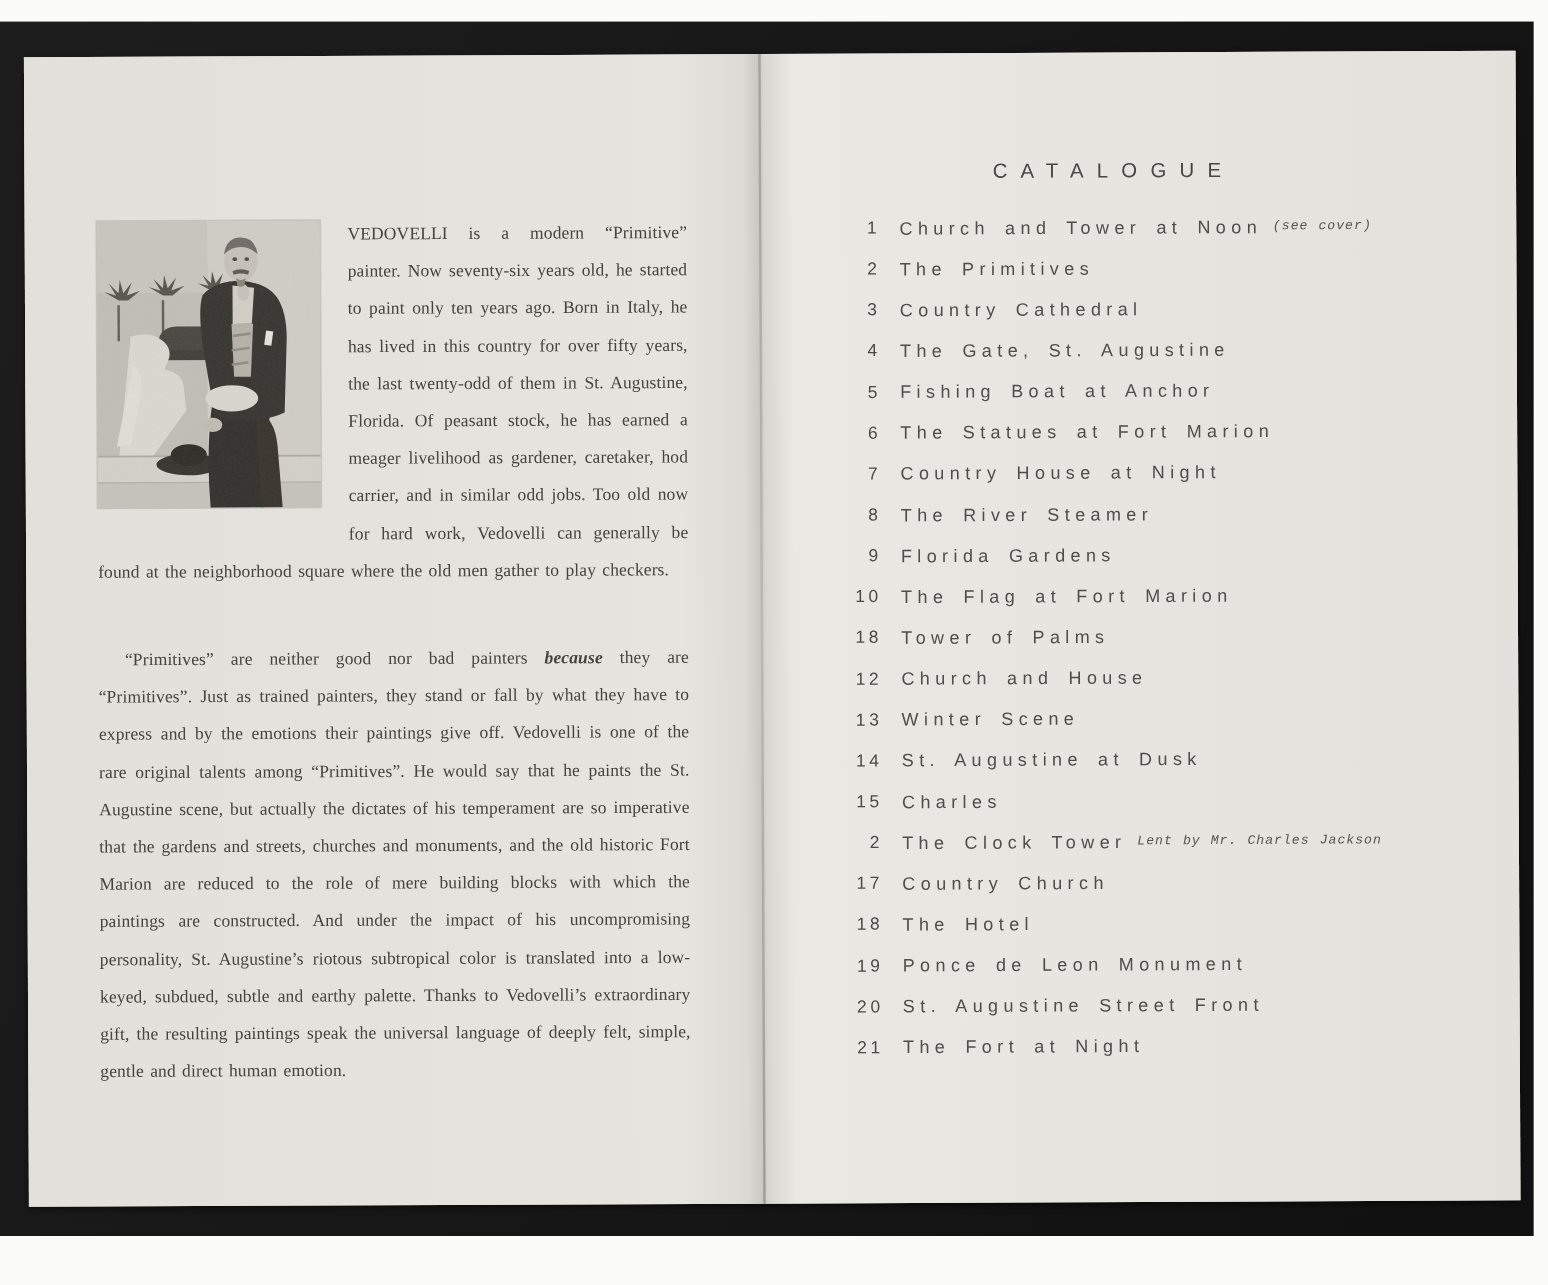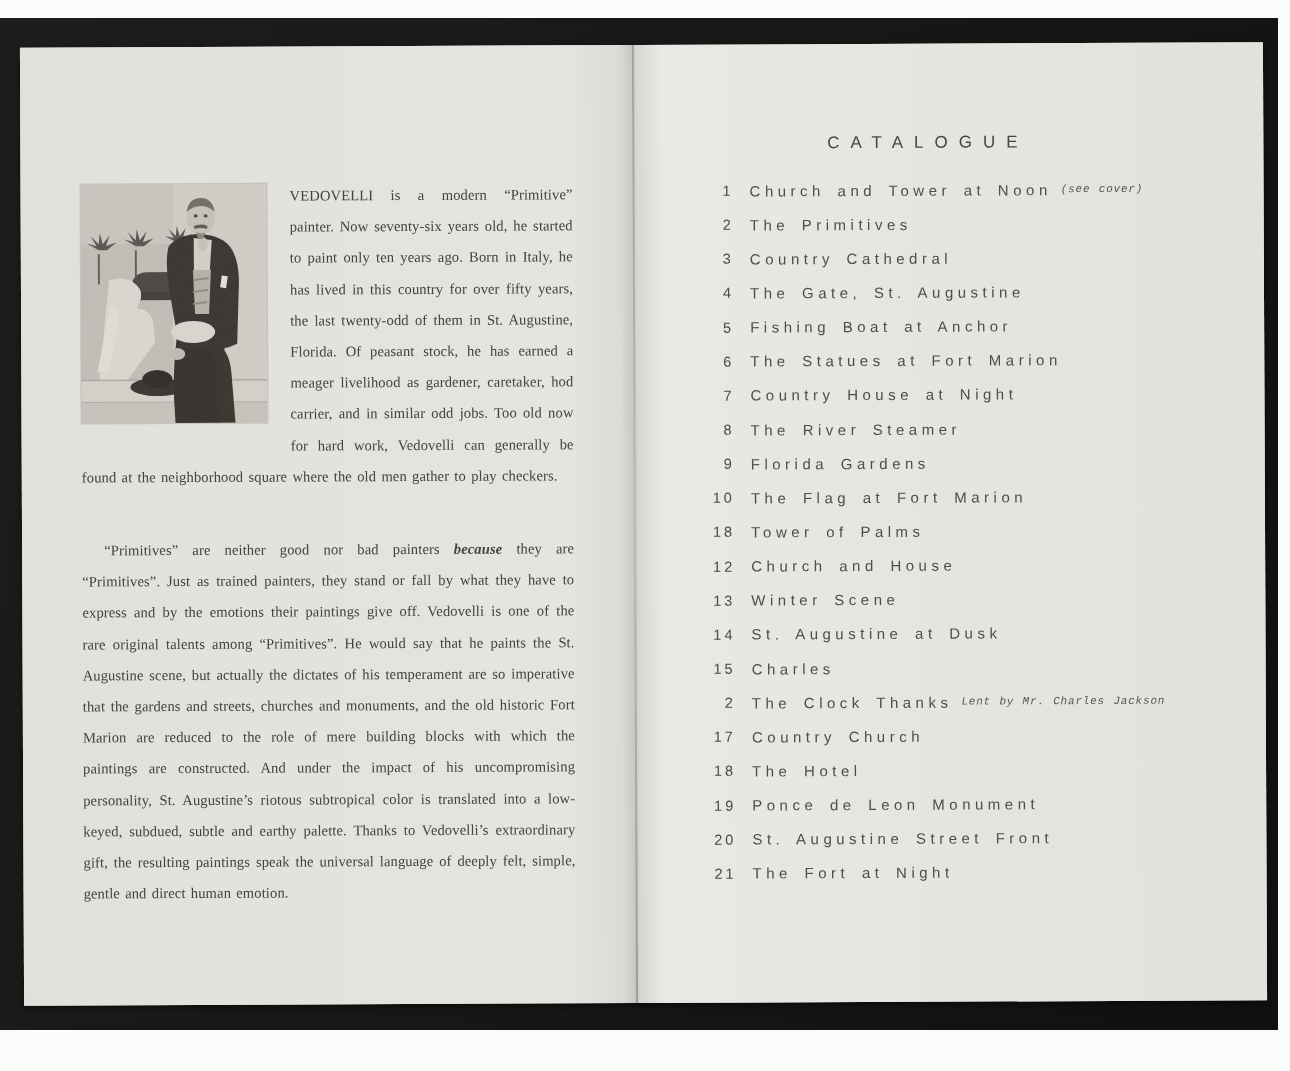"The Clock Thanks" span.label { text: Thanks -> Tower }
